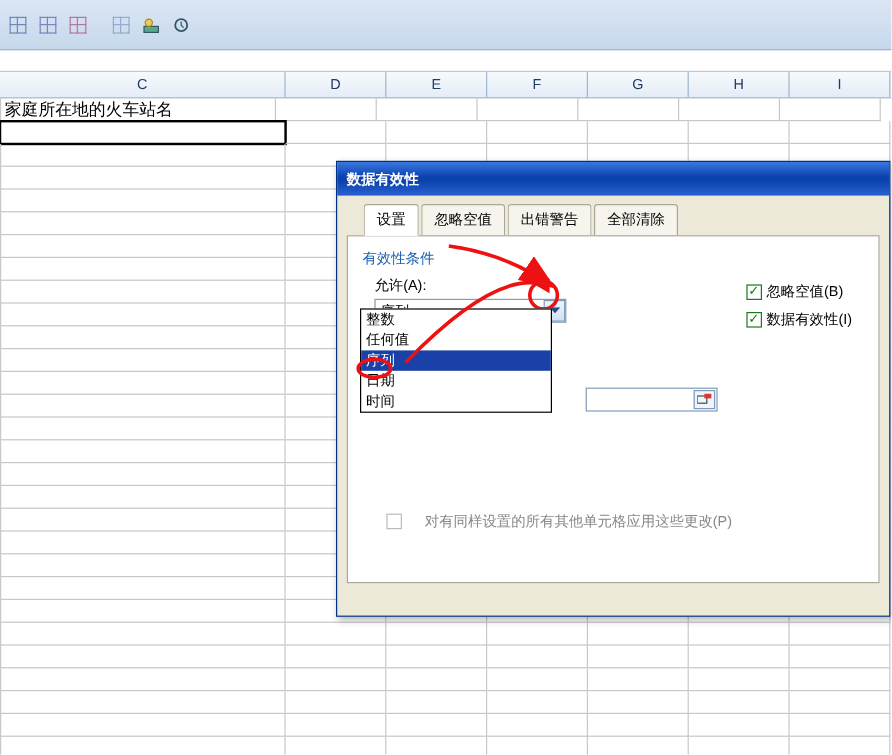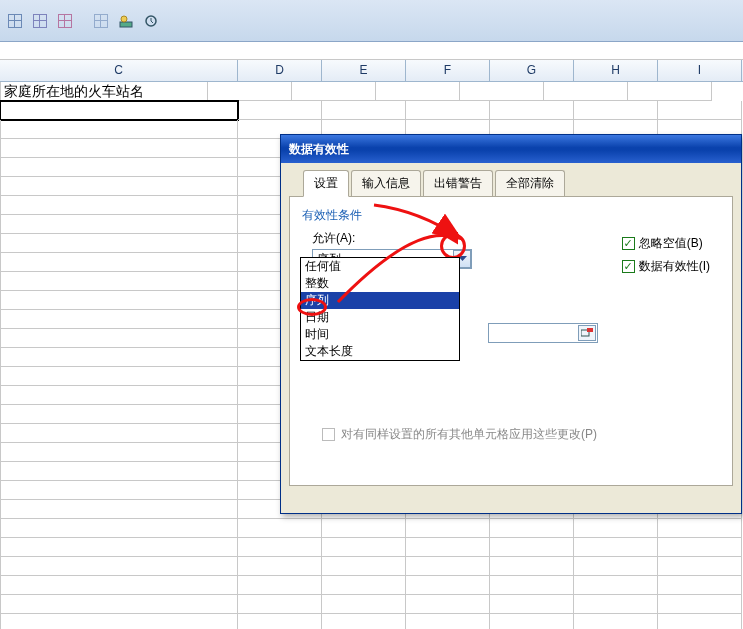"家庭所在地的火车站名" div.cell { width: 208px -> 230px }
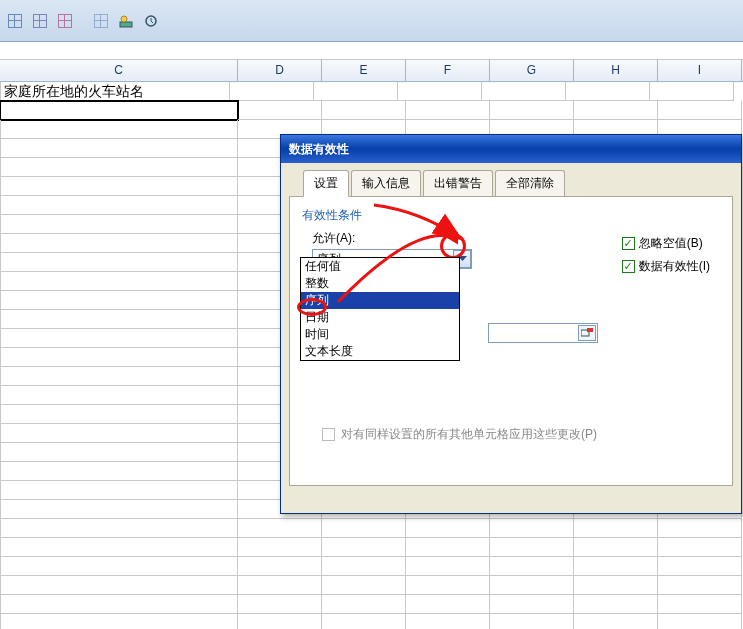"输入信息" div.tab { text: 输入信息 -> 忽略空值 }
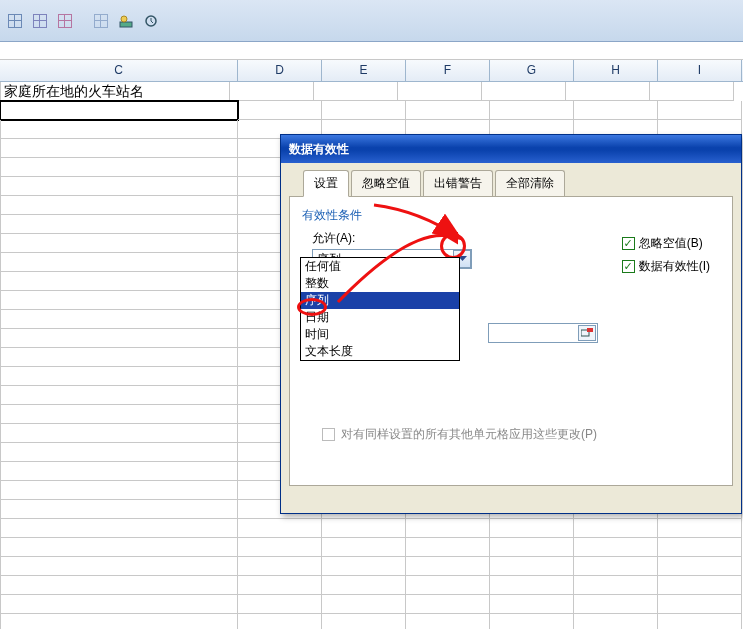"任何值" div.dd-item { order: before "整数" -> after "整数" }
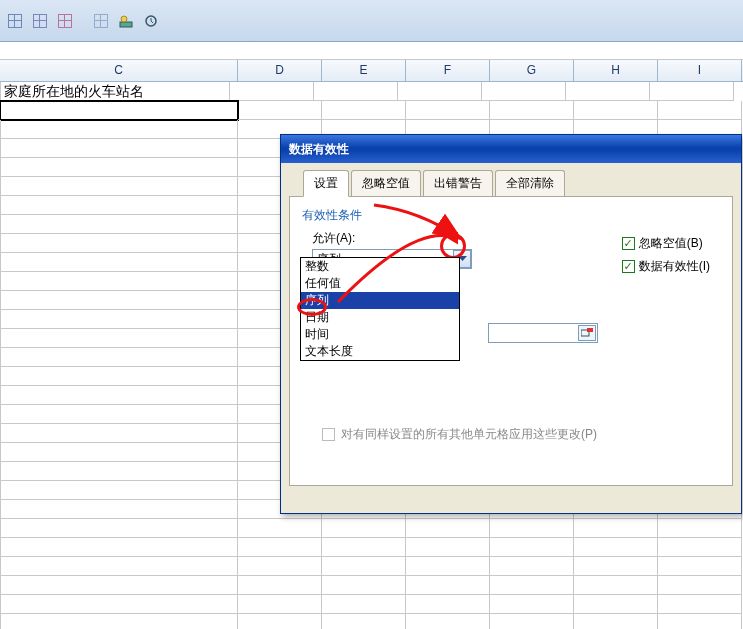"文本长度" div.dd-item { html: <div>文本长度</div> -> none }
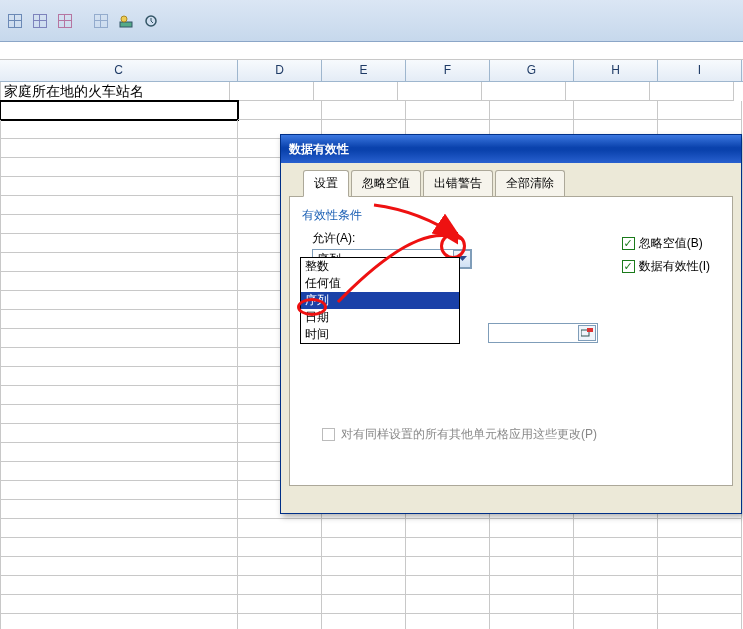"对有同样设置的所有其他单元格应用这些更改(P)" .apply-row { gap: 6px -> 19px }
